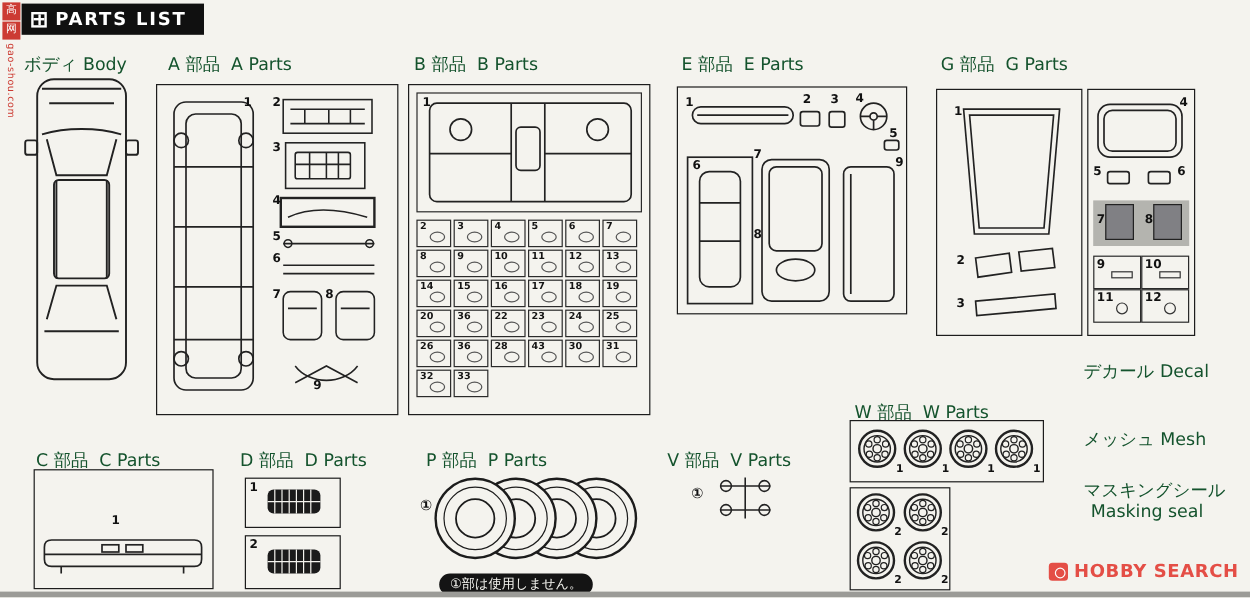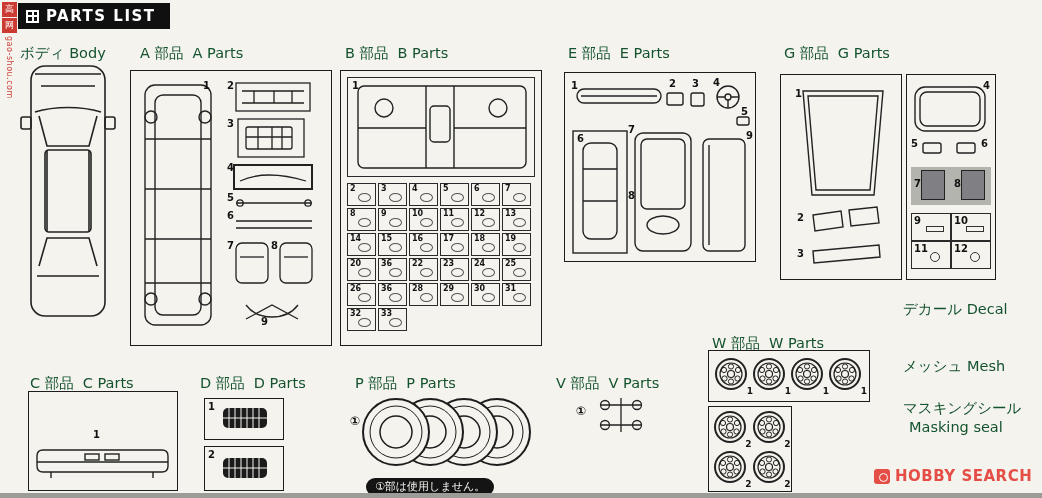"29" span.cell-num { text: 29 -> 43 }
